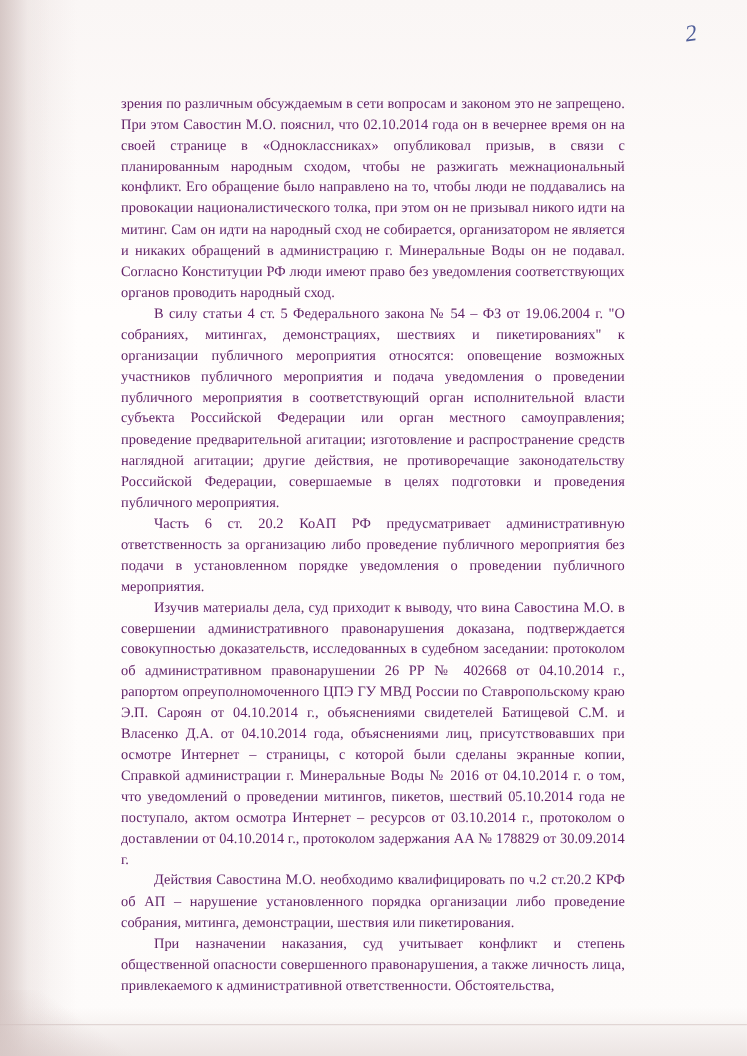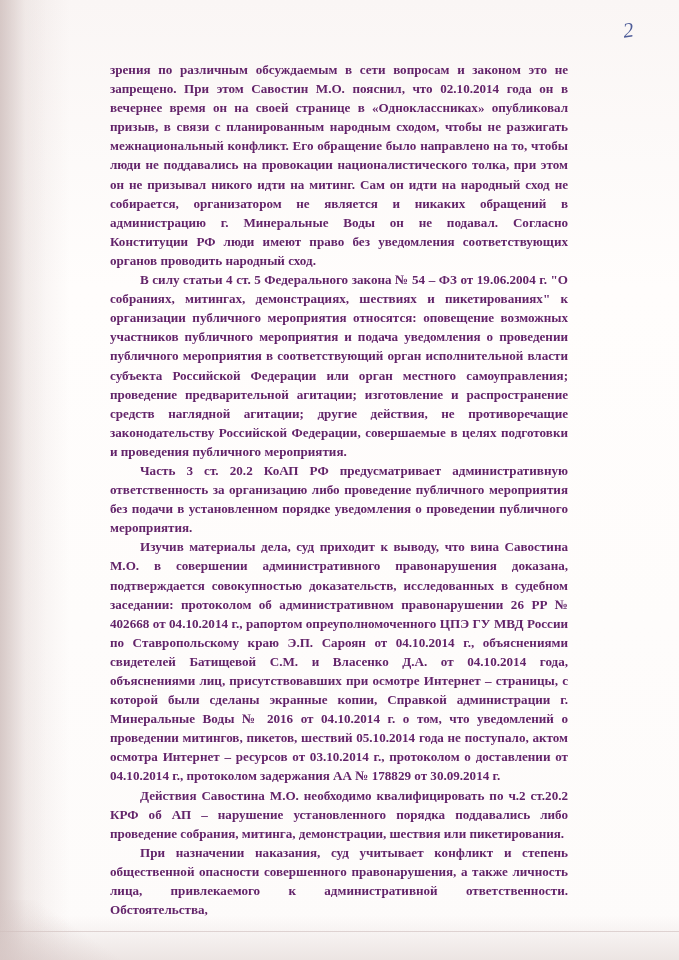"зрения по различным обсуждаемым в" .body-text { font-weight: bold -> none; top: 60px -> 84px }
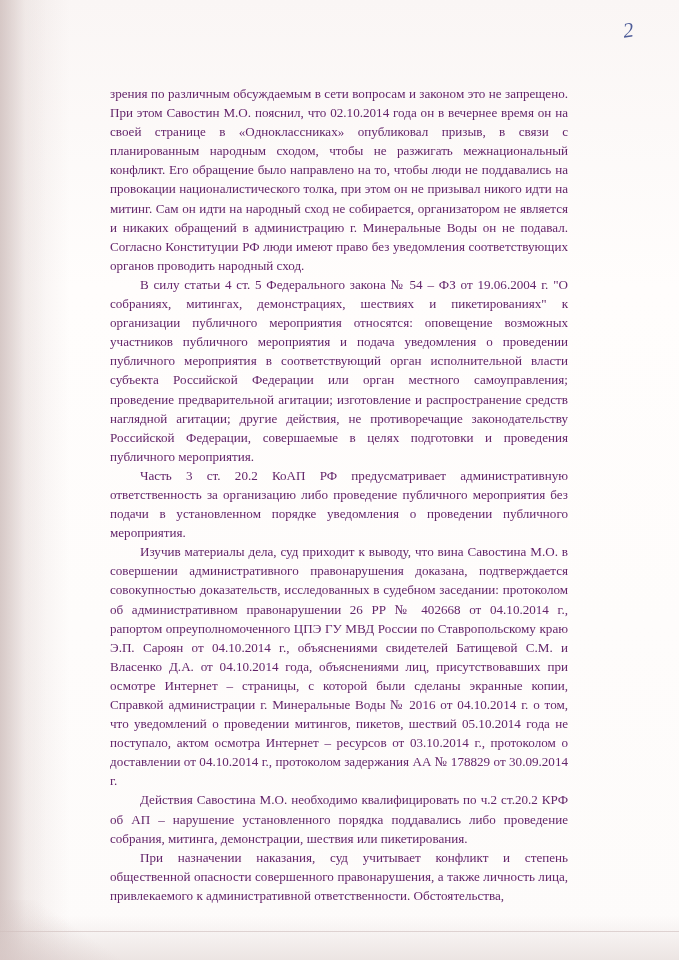"Часть 3 ст. 20.2 КоАП" p.ink { text: 3 -> 6 }
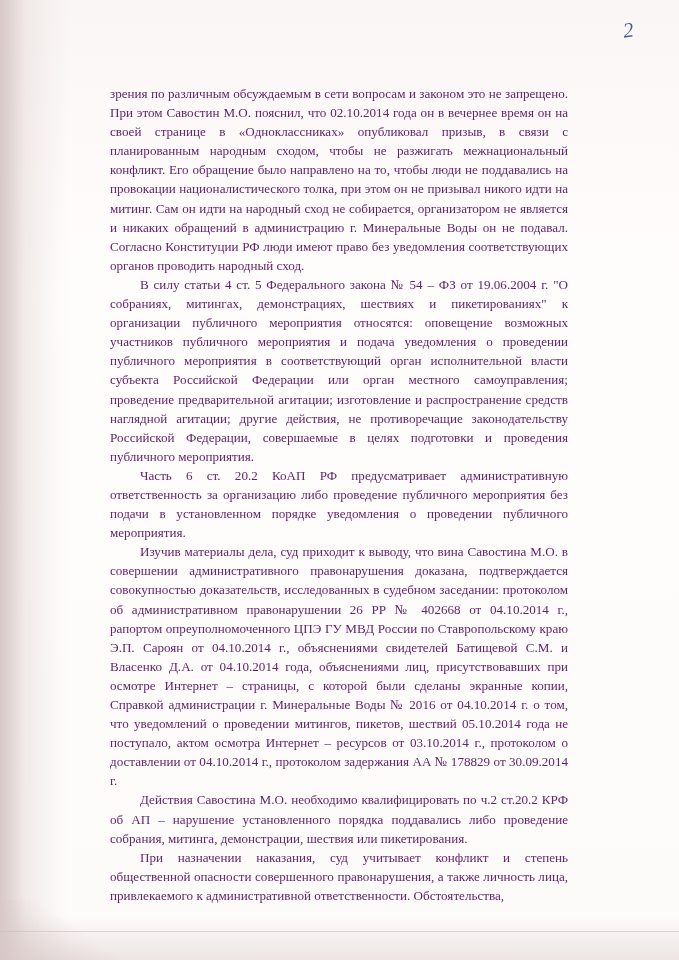"Действия Савостина М.О. необходимо" p.ink { text: поддавались -> организации }
